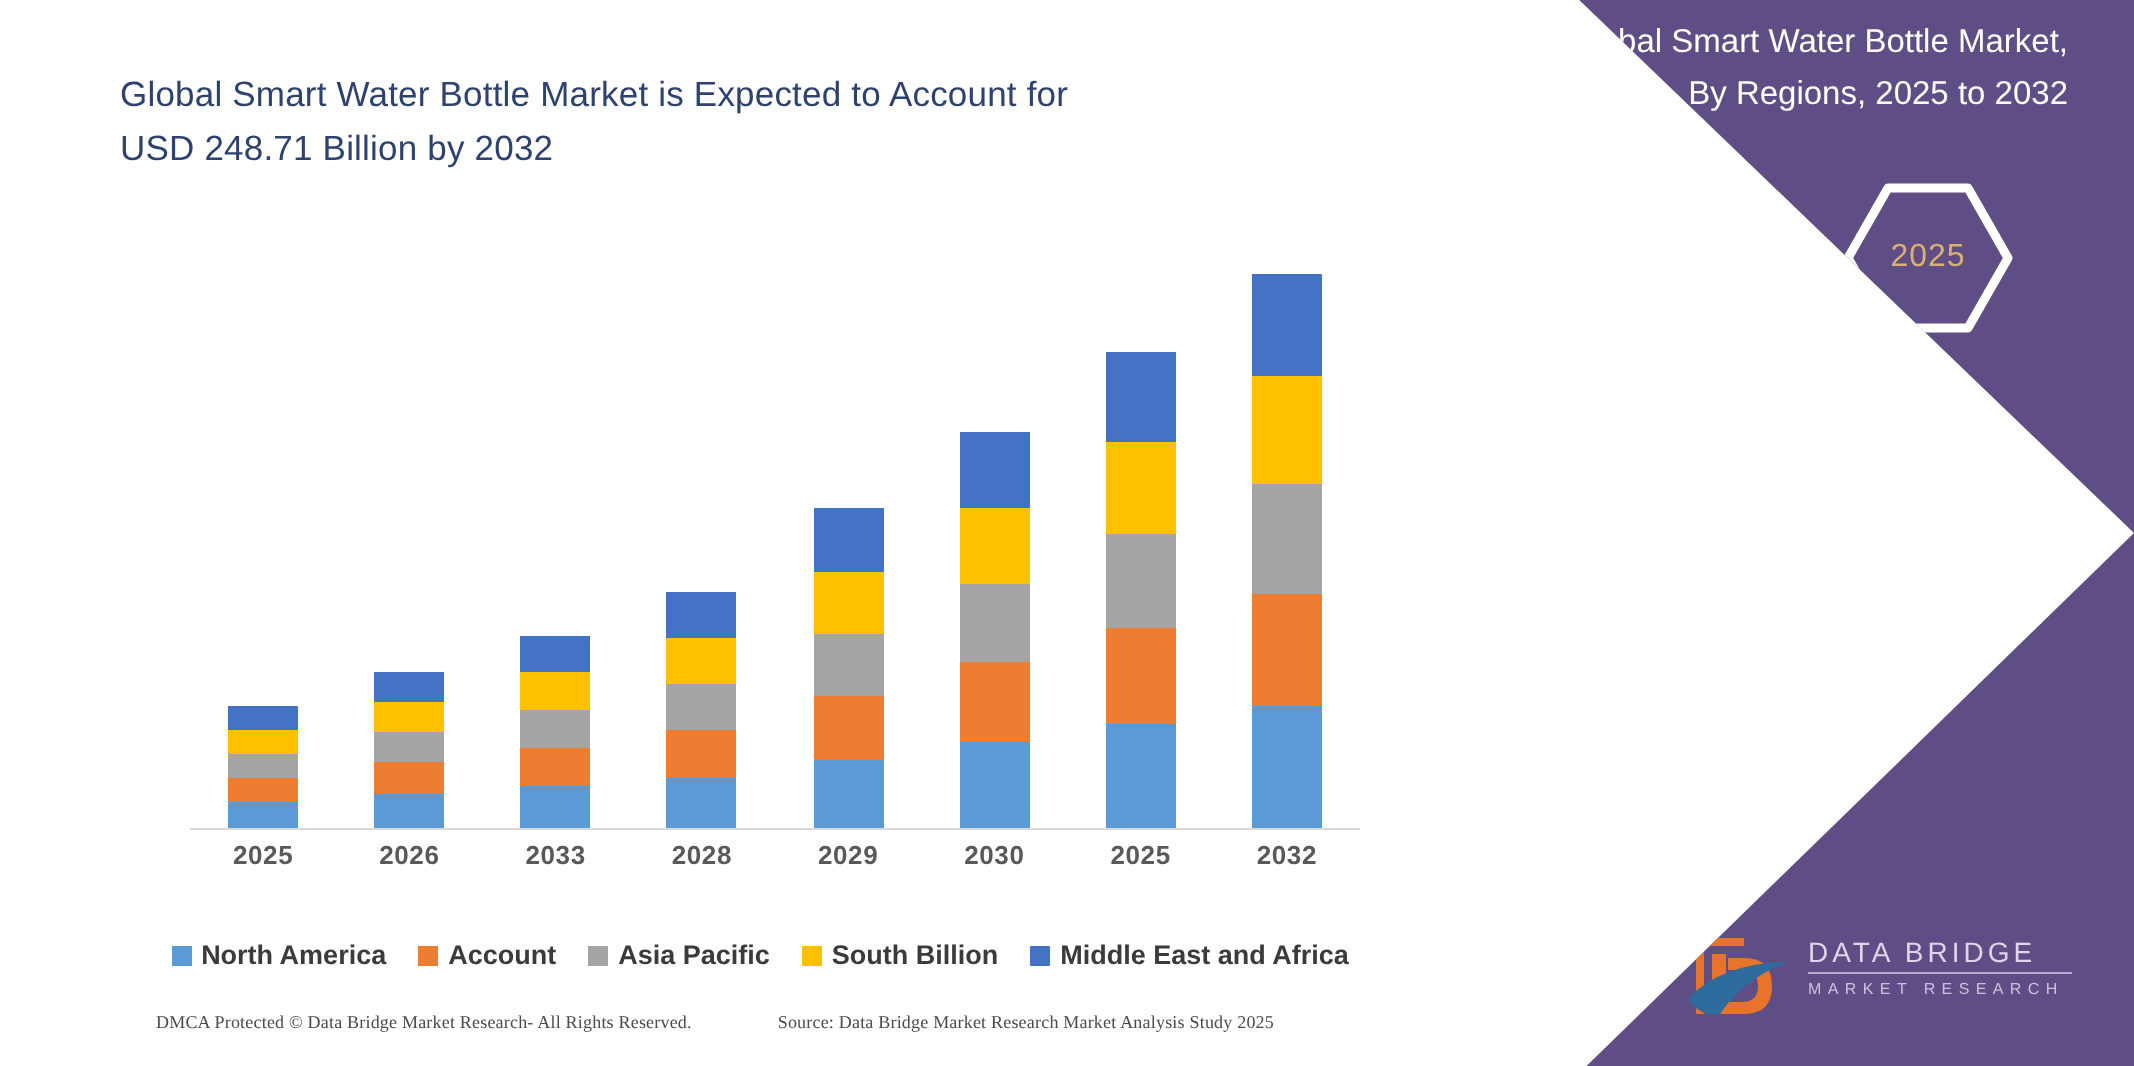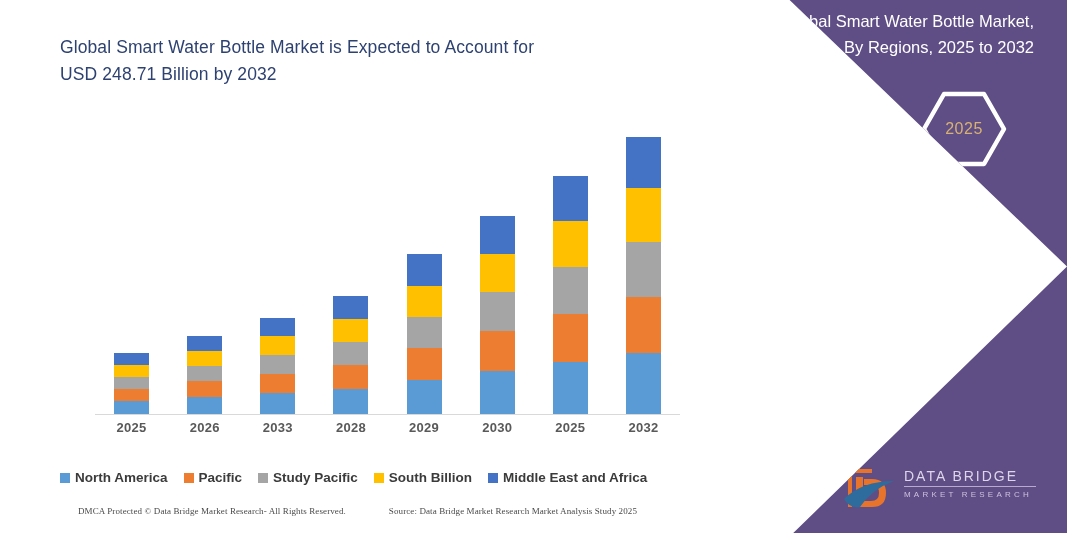"North America" .legend { justify-content: none -> center }
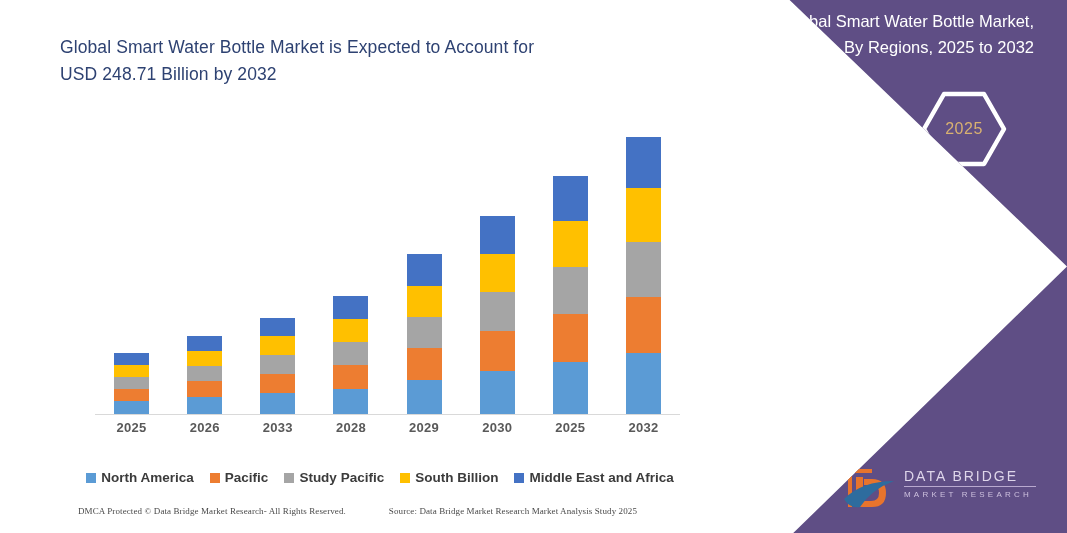"Pacific" span { text: Pacific -> Account }
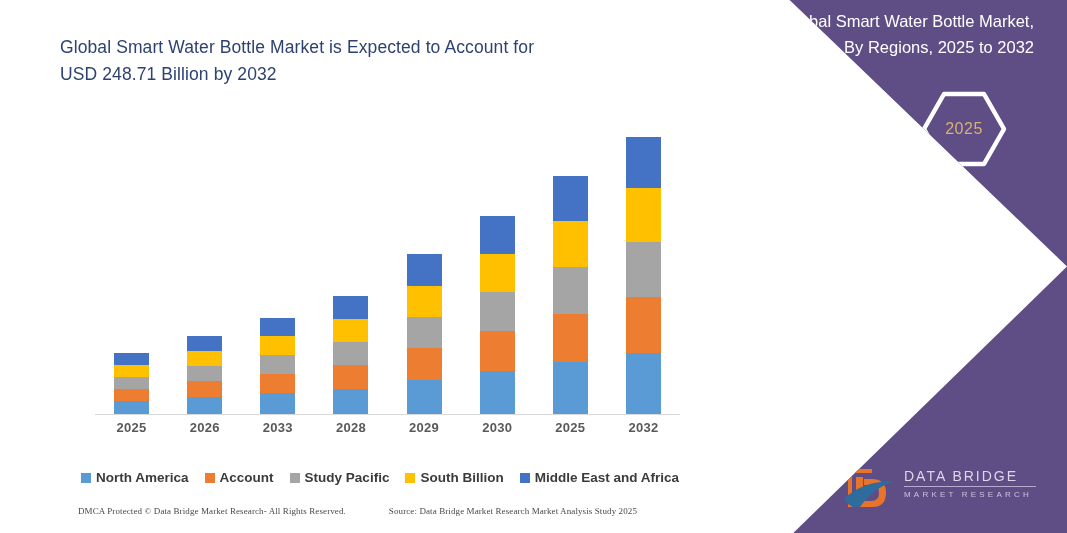"Study Pacific" span { text: Study -> Asia }
